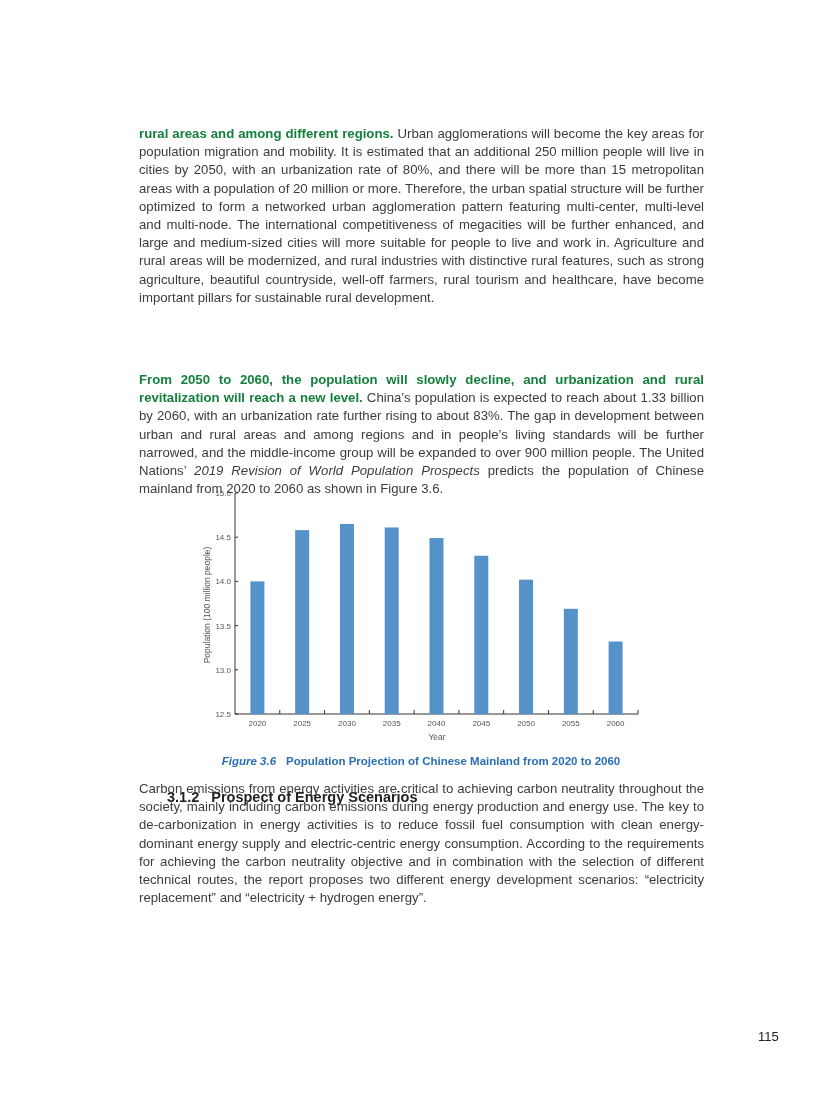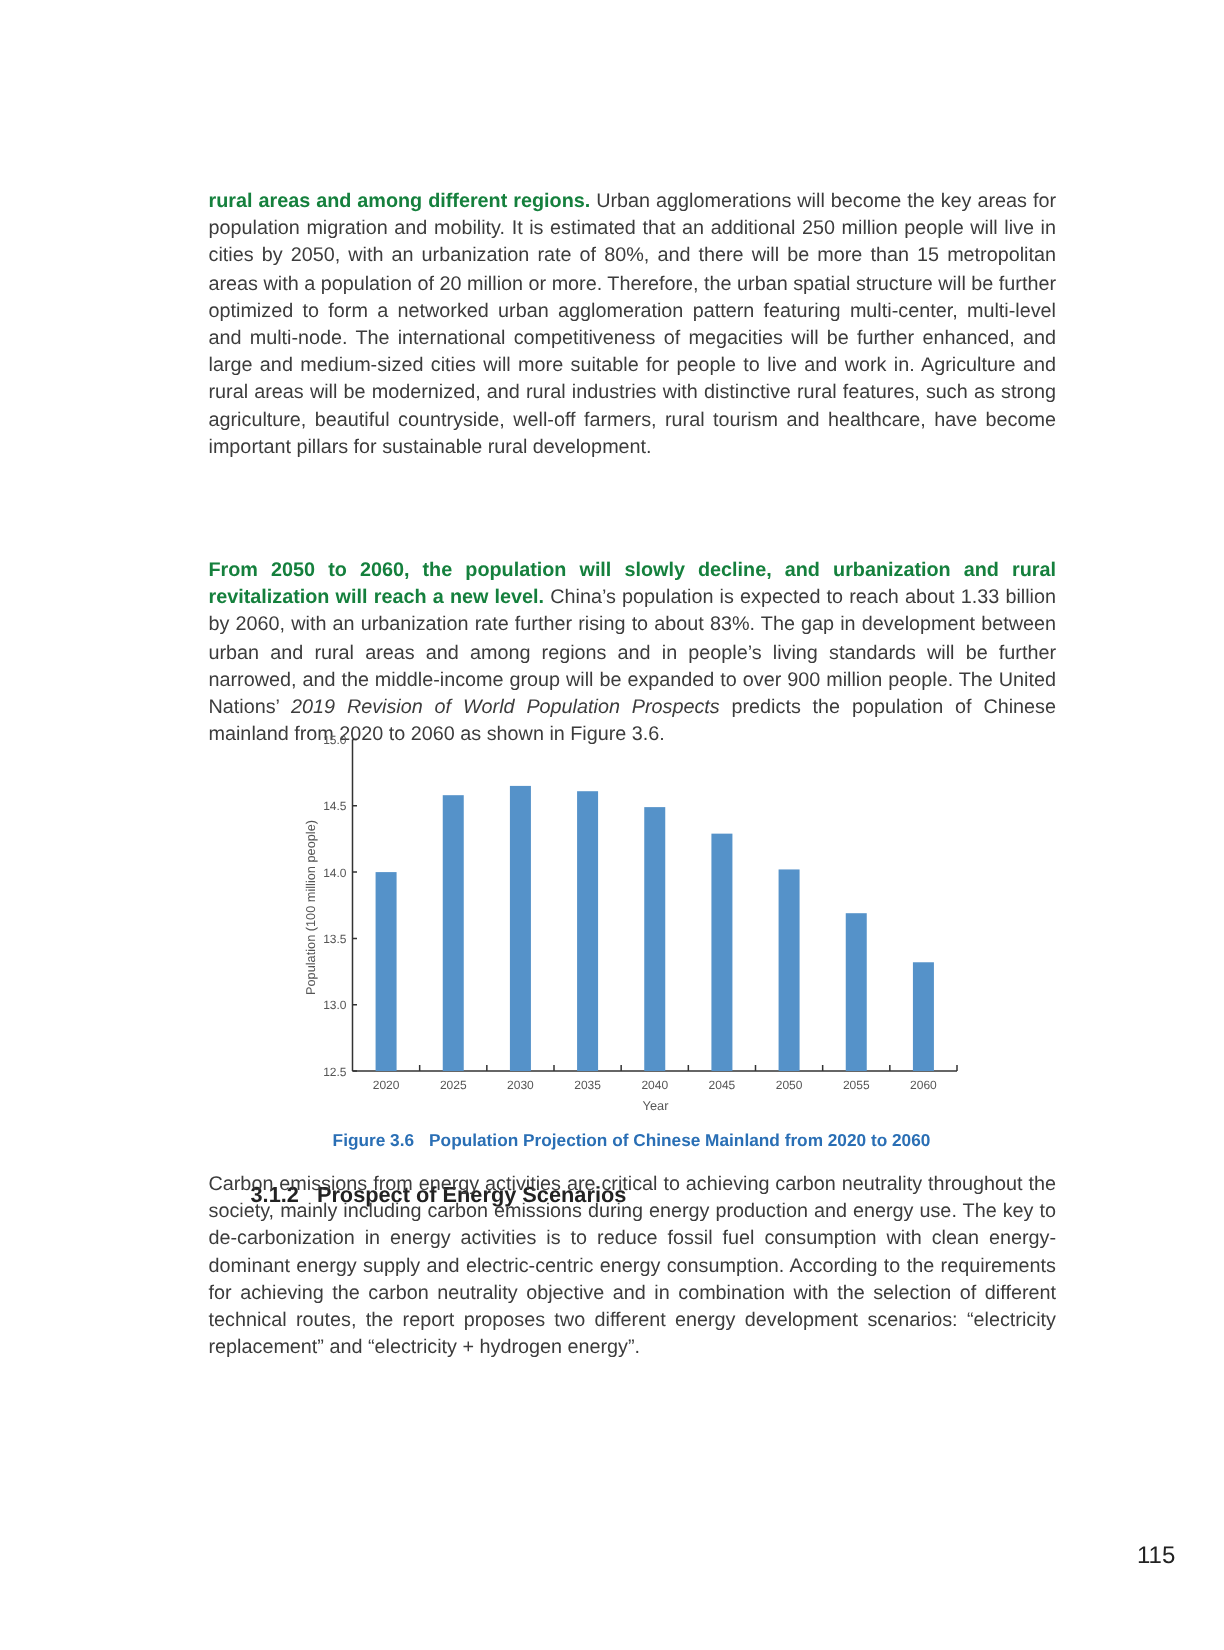"Figure 3.6" .caption .num { font-style: none -> italic }
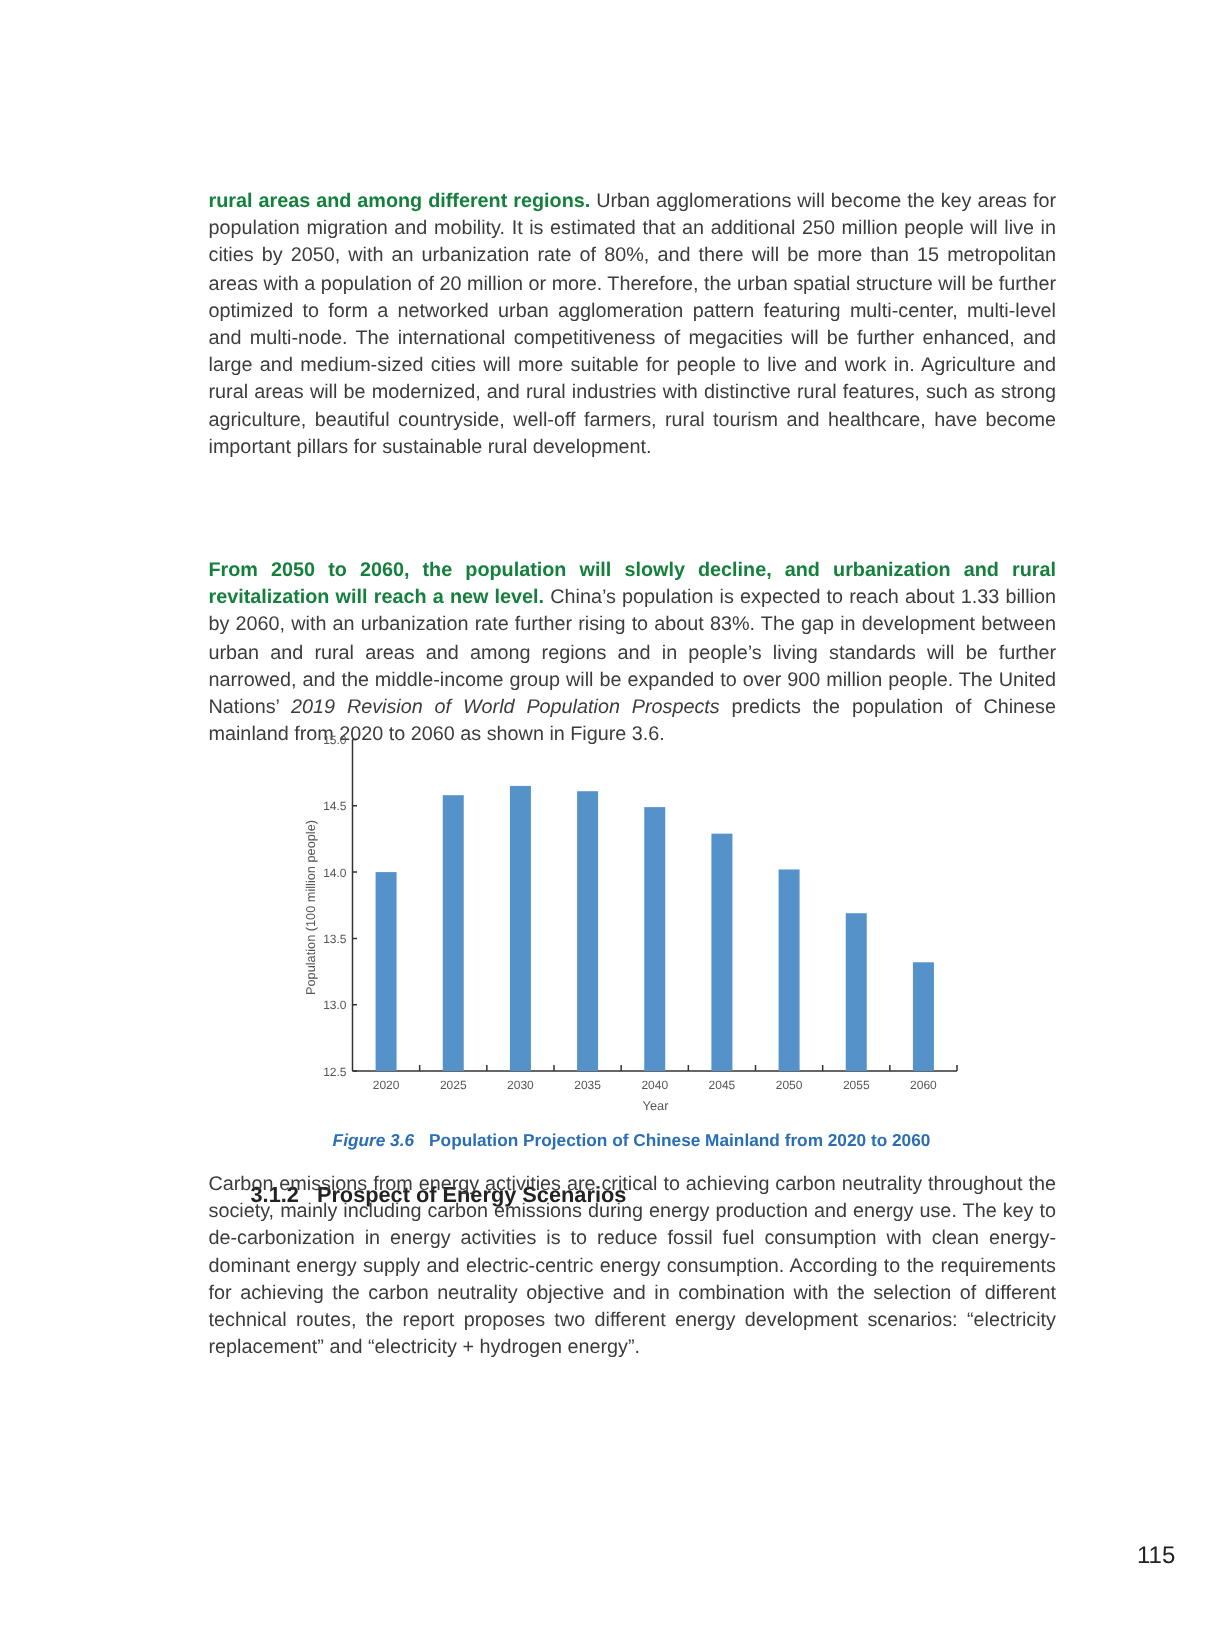"115" .pagenum { font-size: 16px -> 13px }
